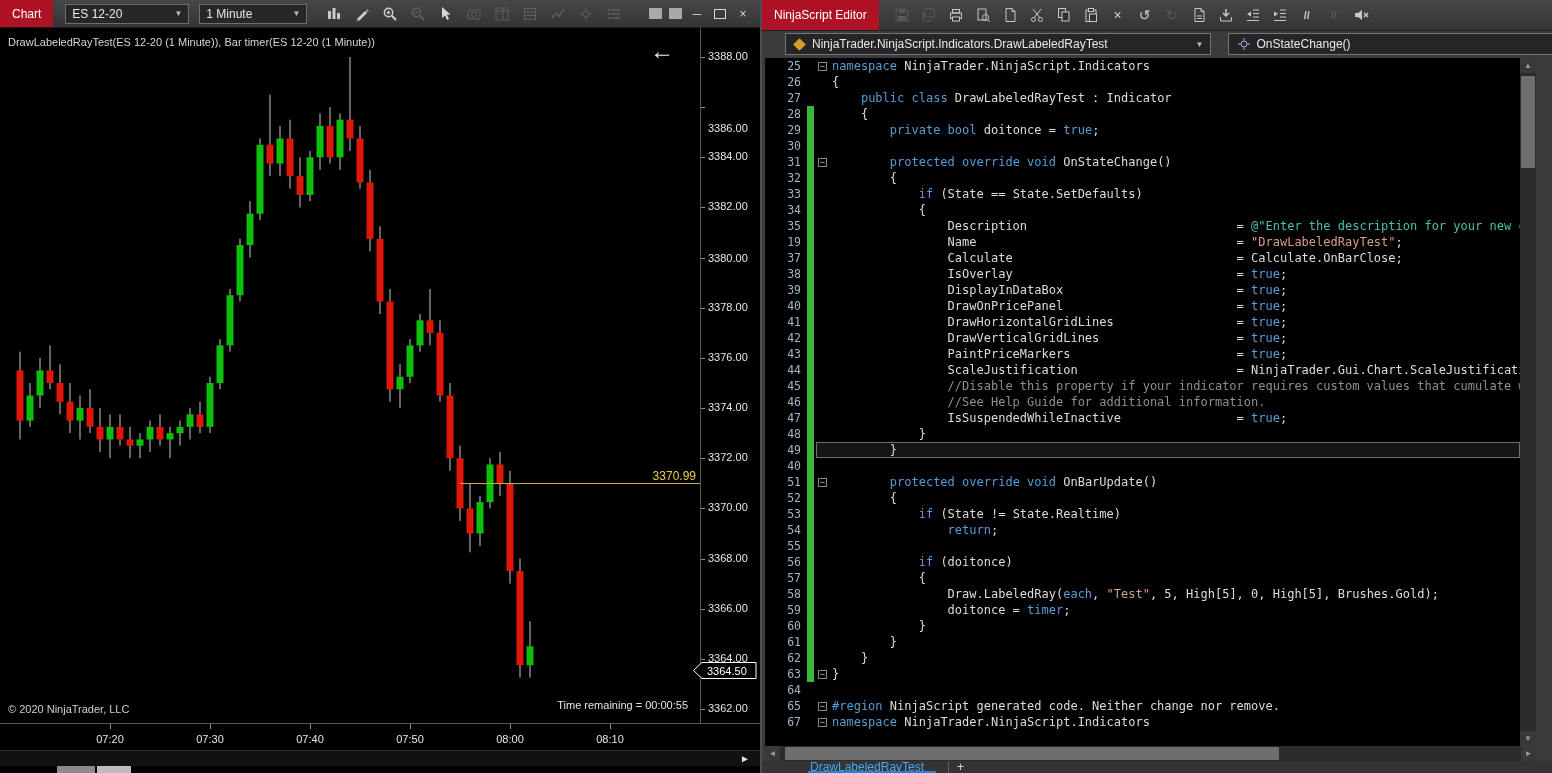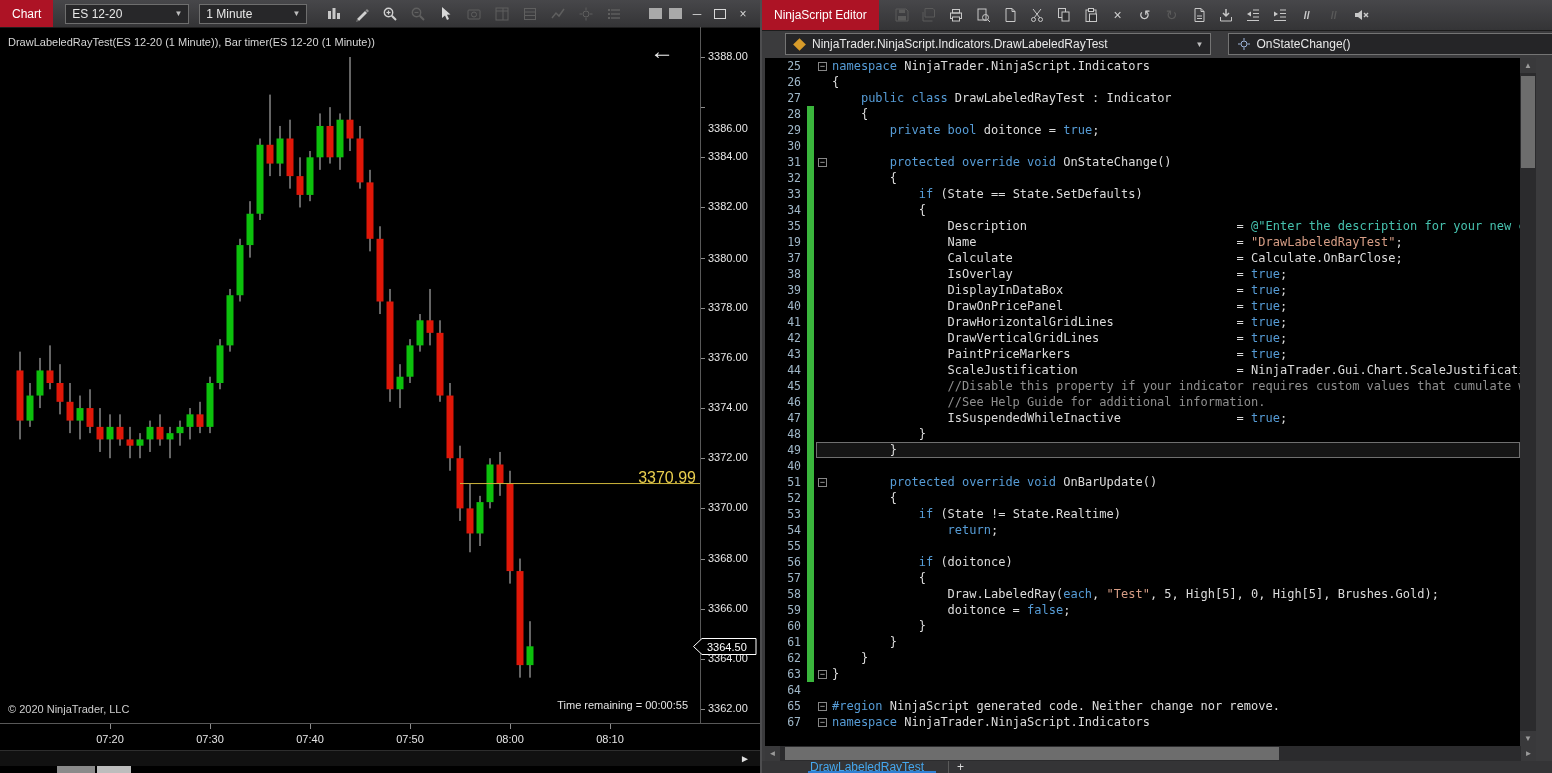"3370.99" .ray-label { font-size: 16px -> 12px }
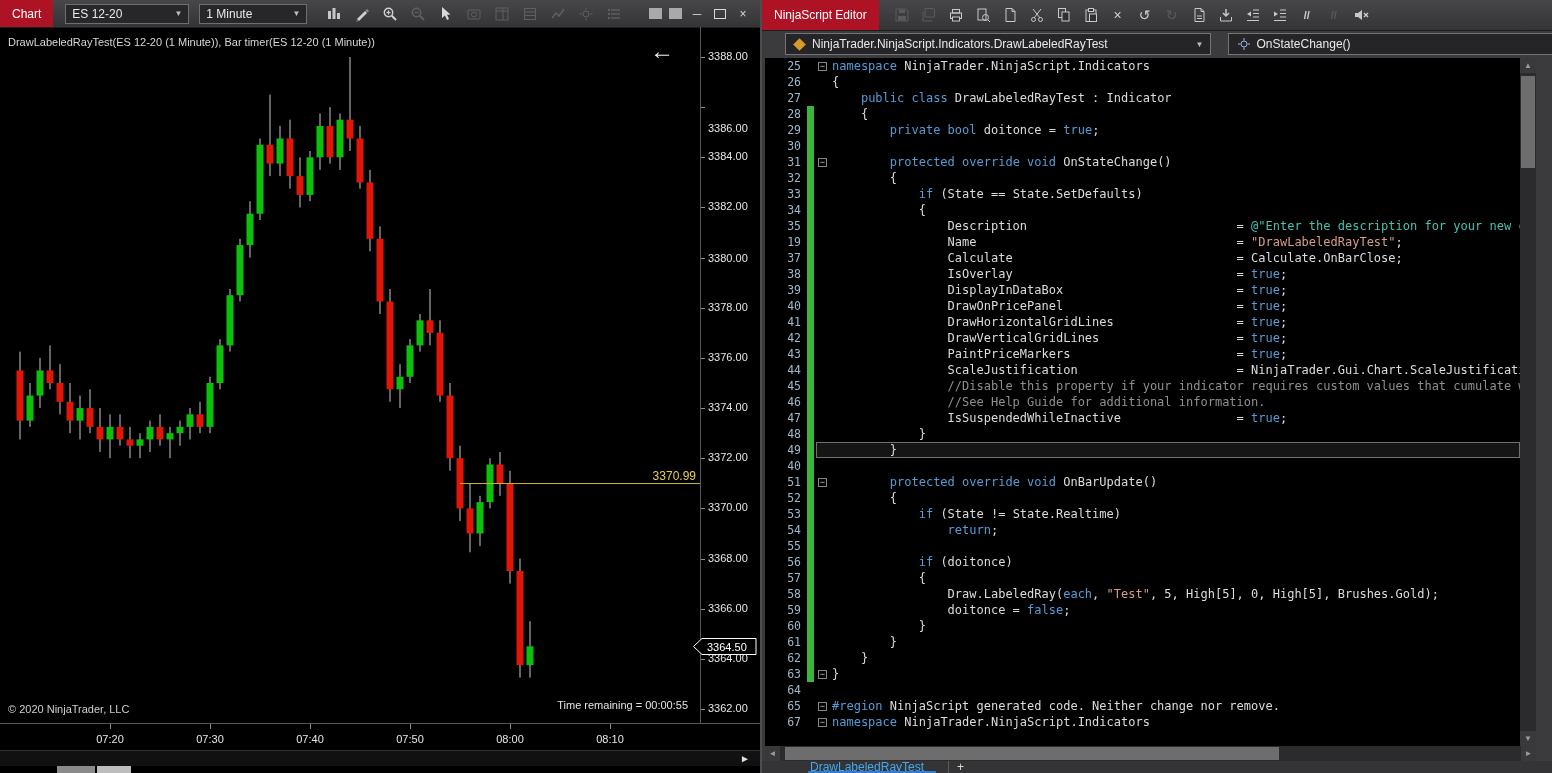"false" span.tk-k { text: false -> timer }
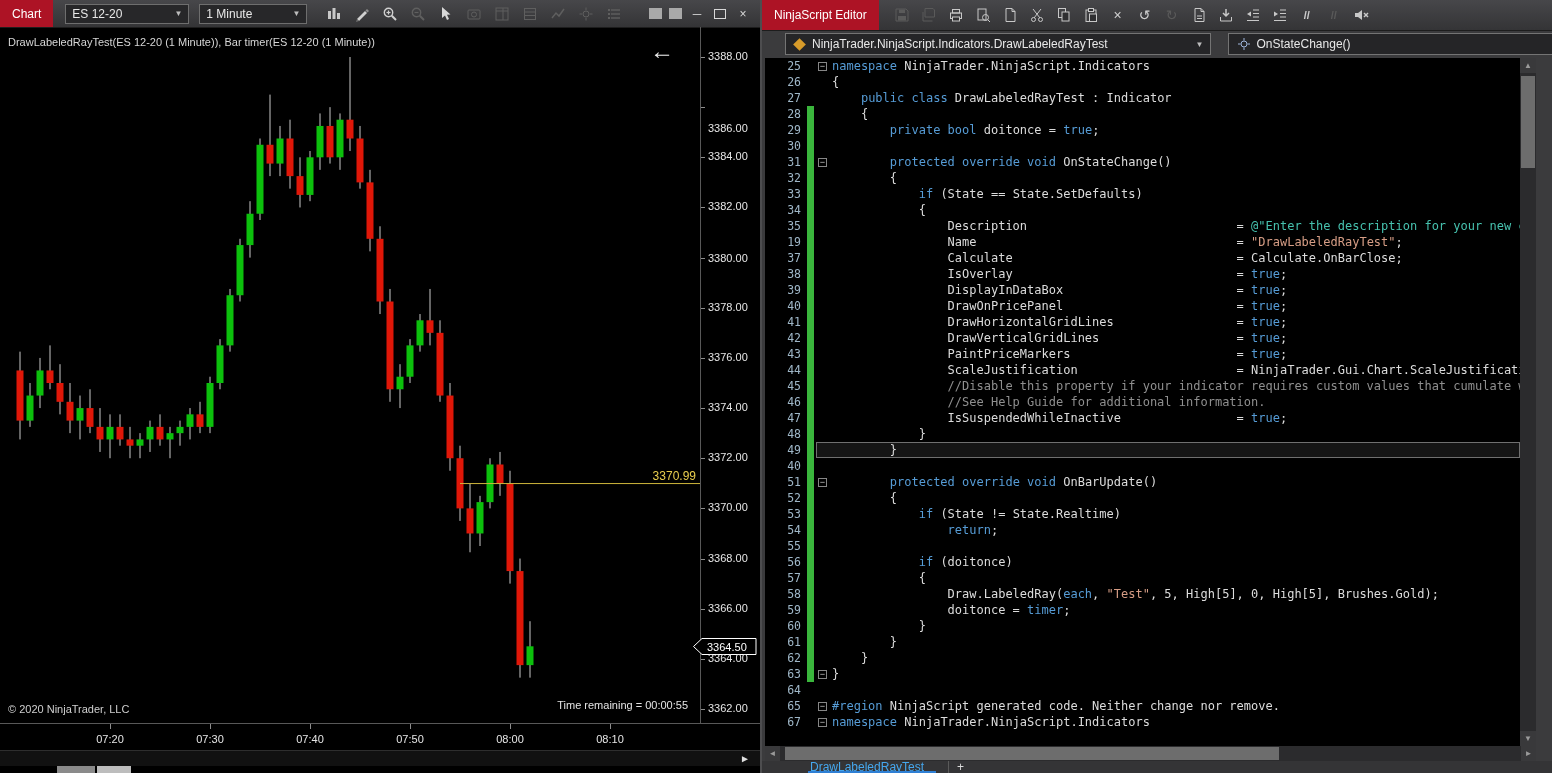"3364.50" #price-marker { margin-top: none -> 24px }
